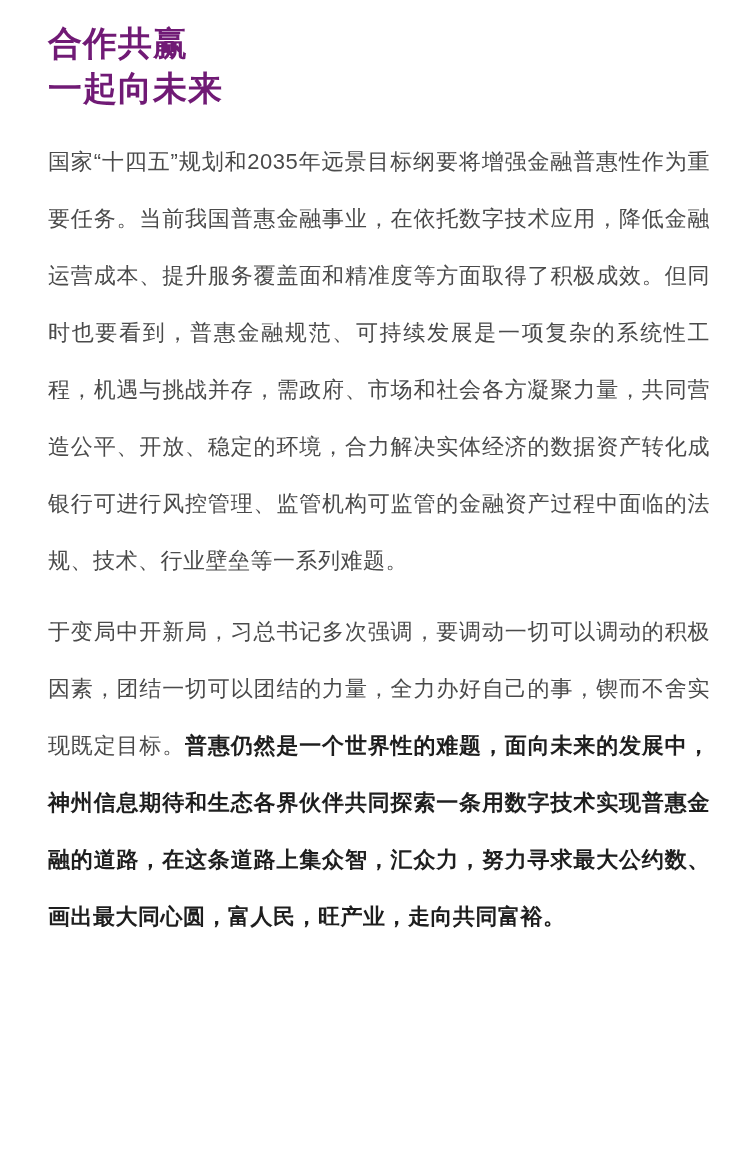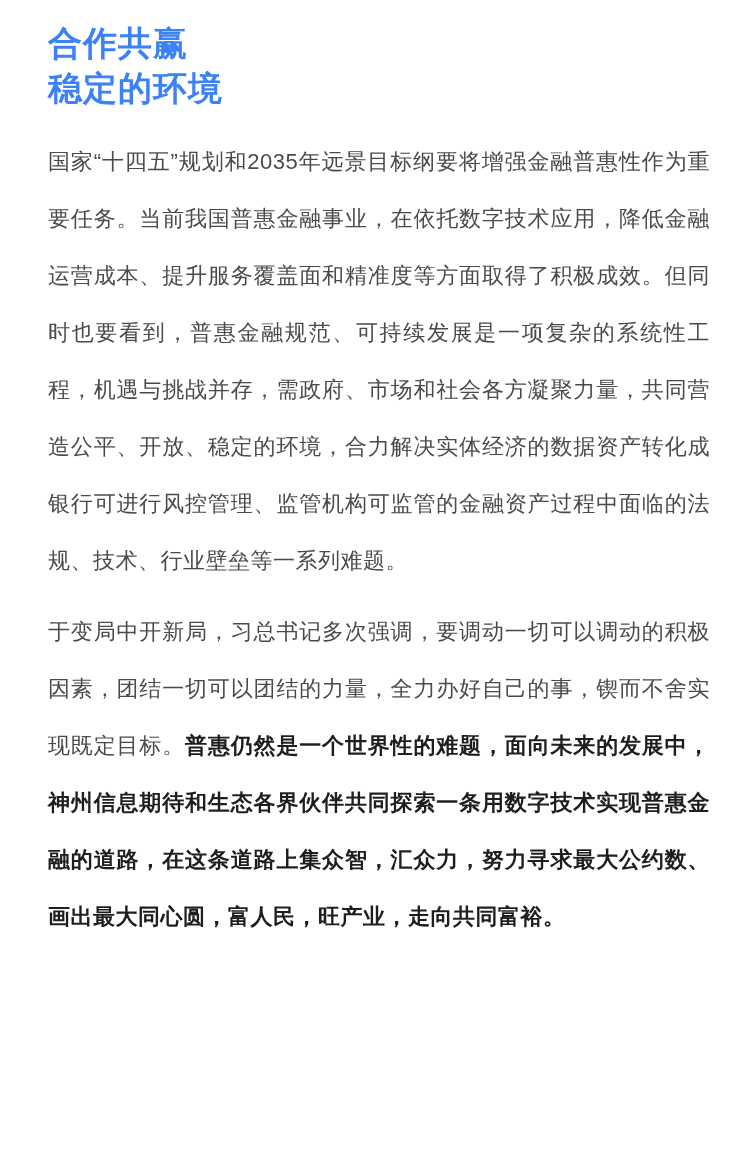"合作共赢" .title { color: #3b82f6 -> #701a75 }
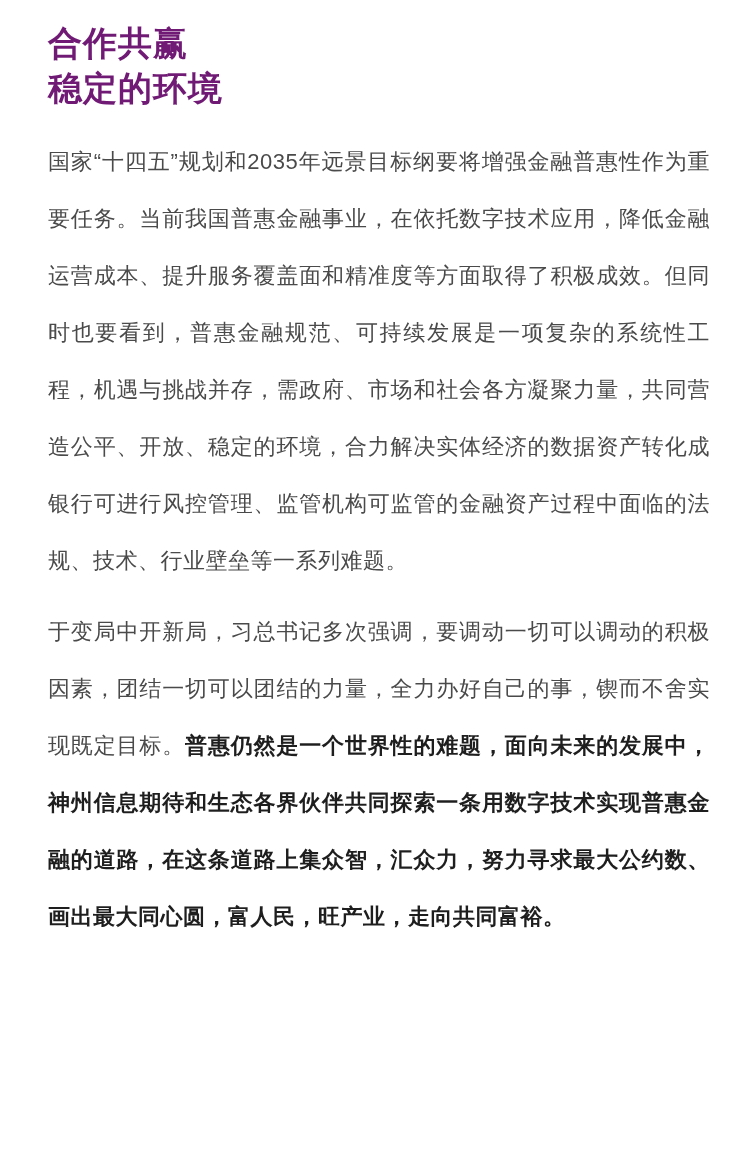"稳定的环境" span { text: 稳定的环境 -> 一起向未来 }
